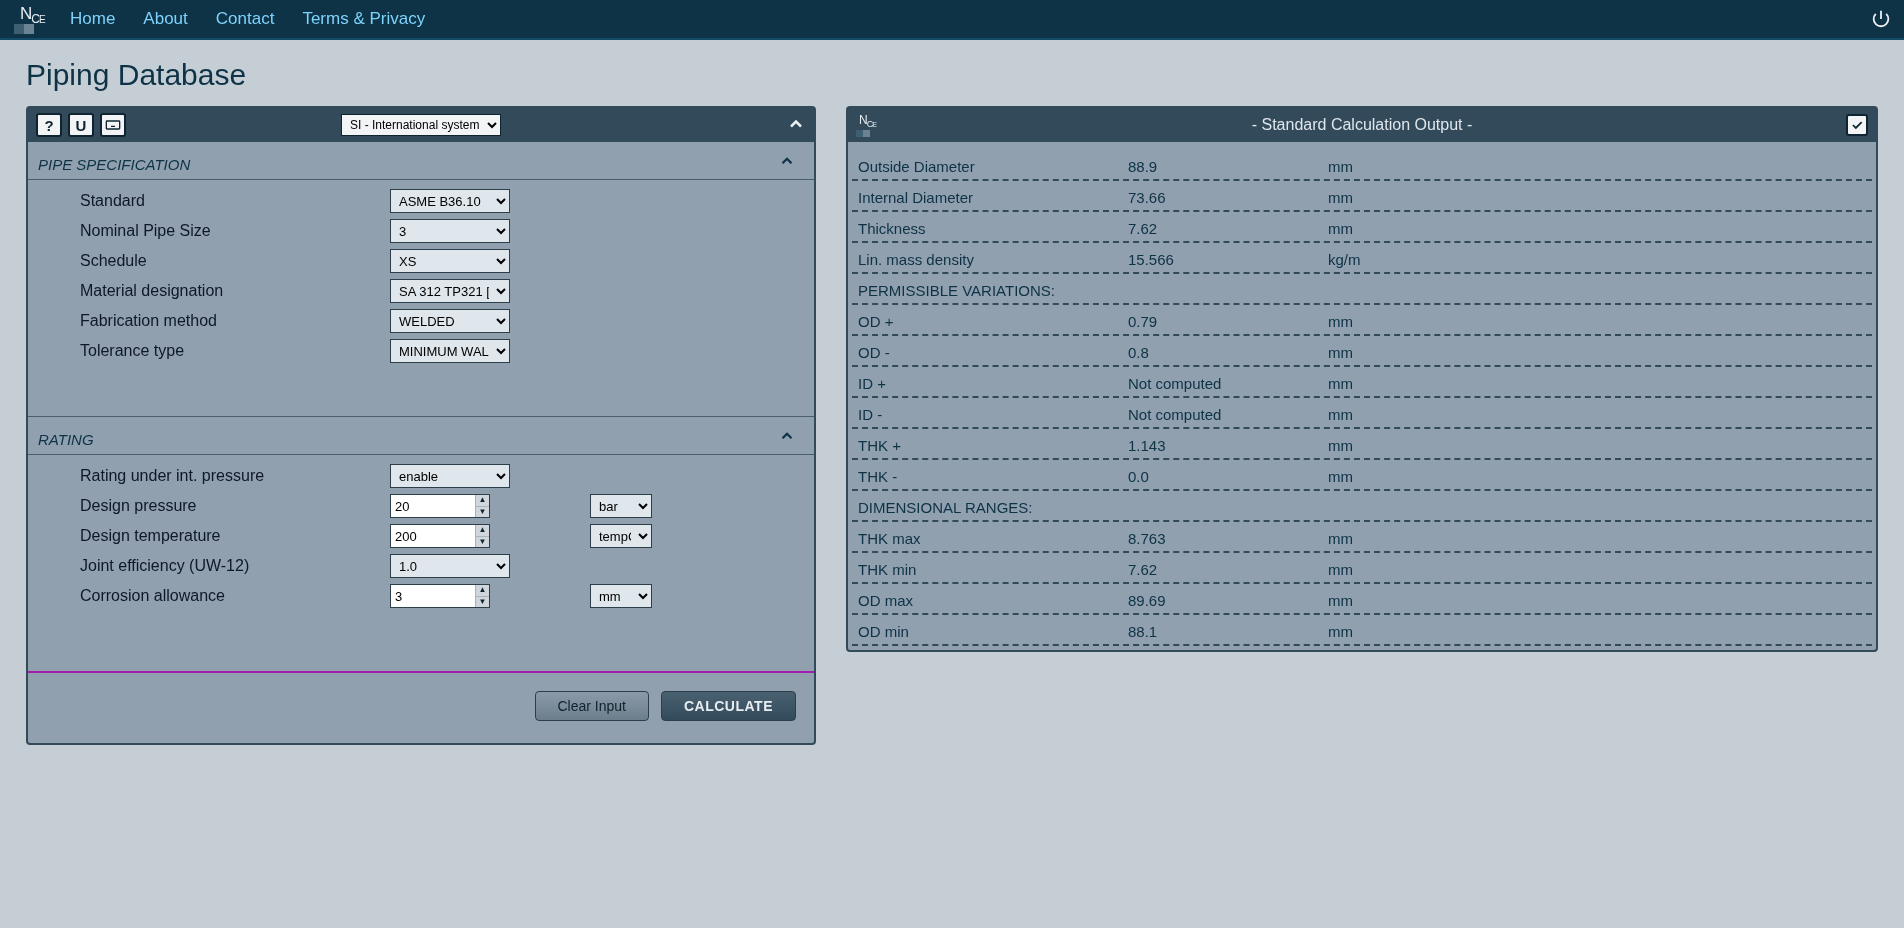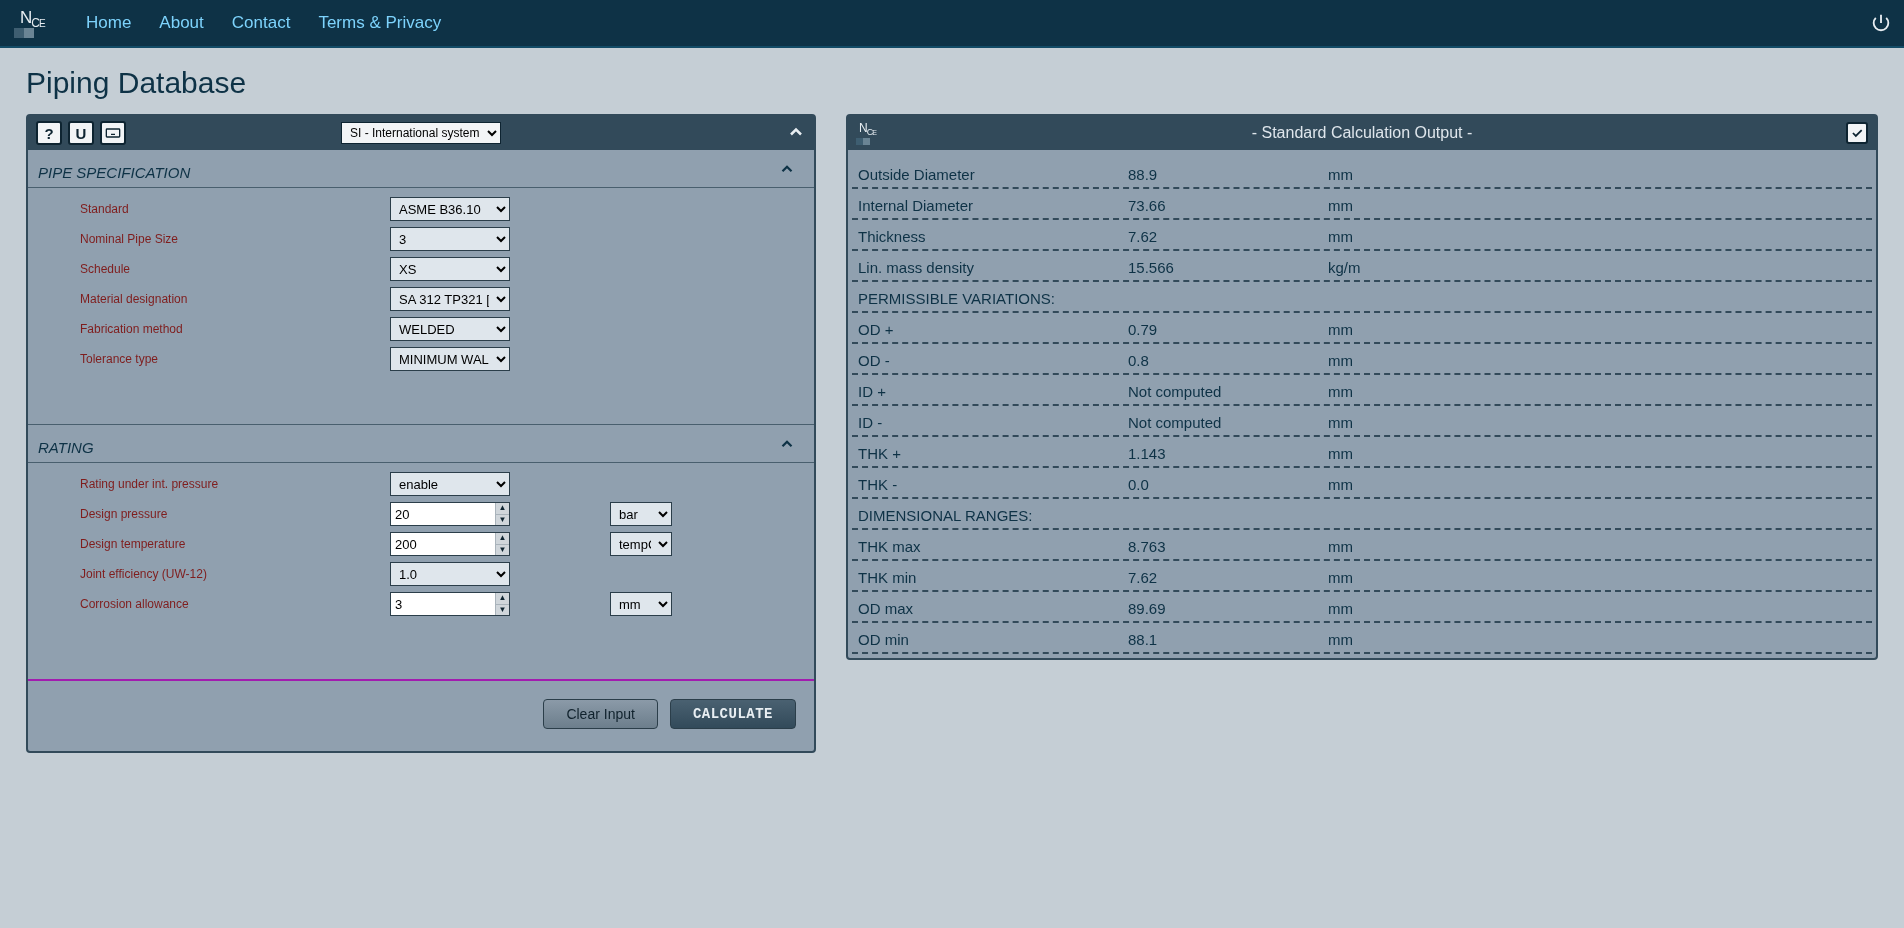"NCE" .topbar { gap: 16px -> none; height: 48px -> 40px }
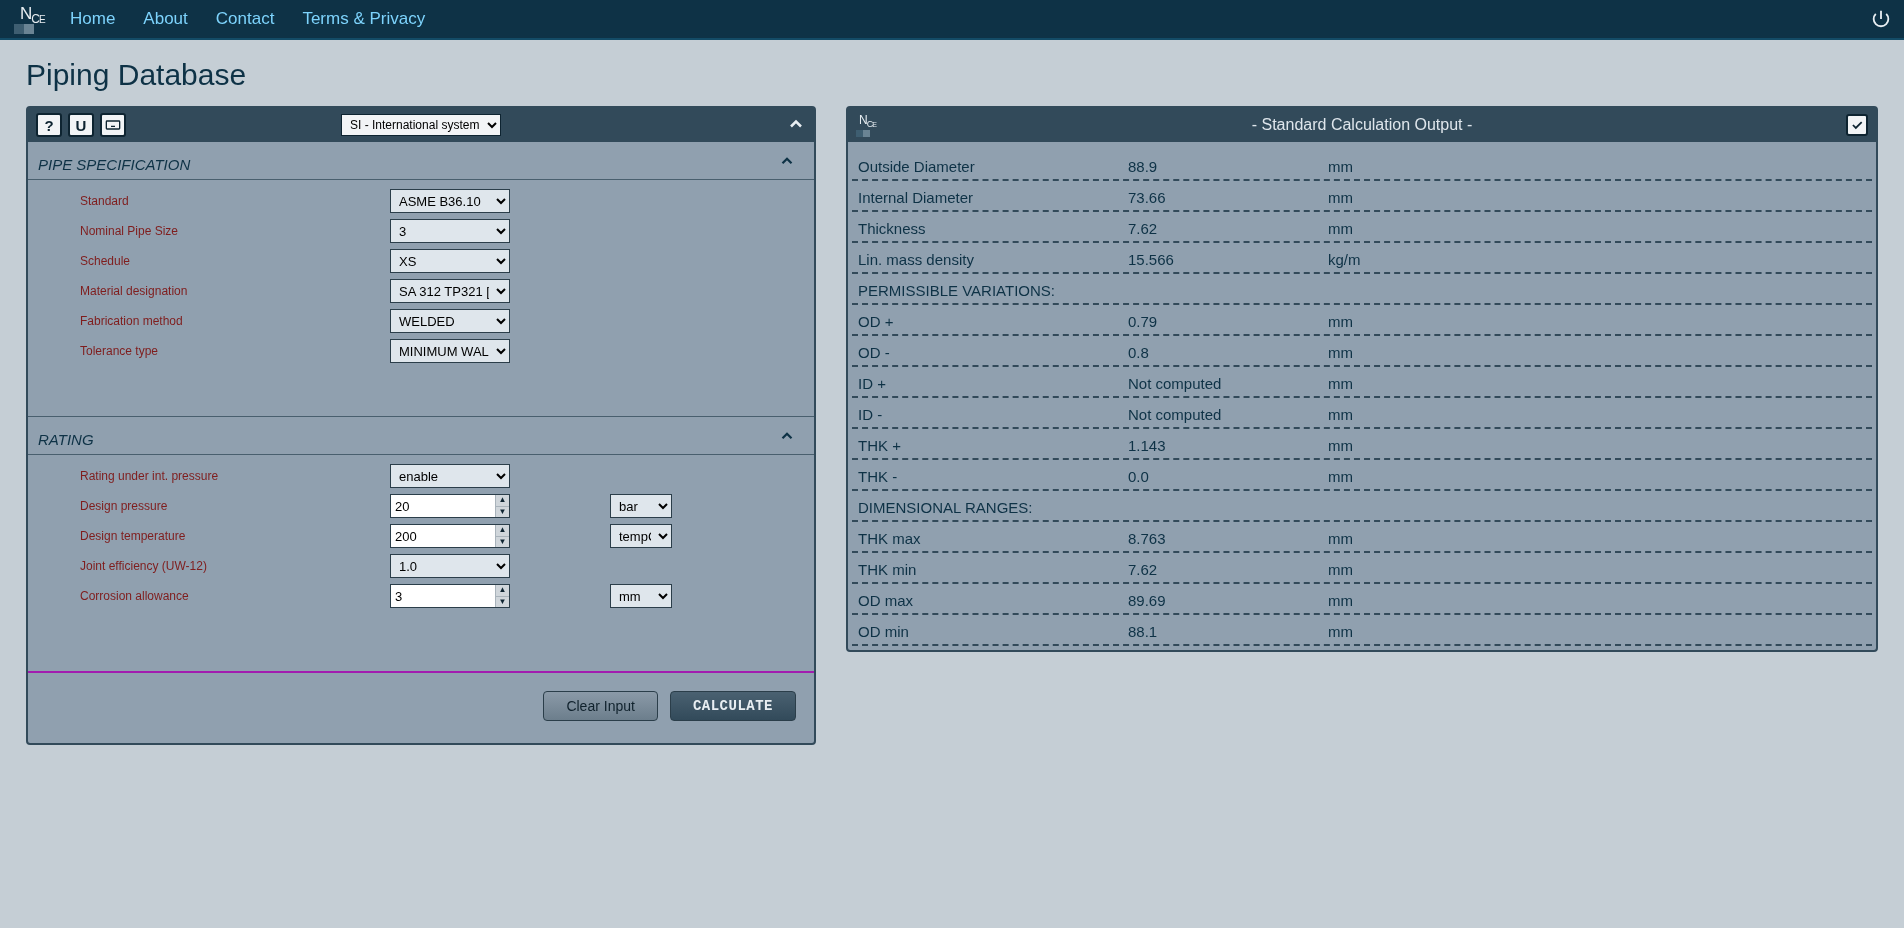"Standard" .form-label { color: #7f1d1d -> #0f172a; font-size: 12px -> 16px }
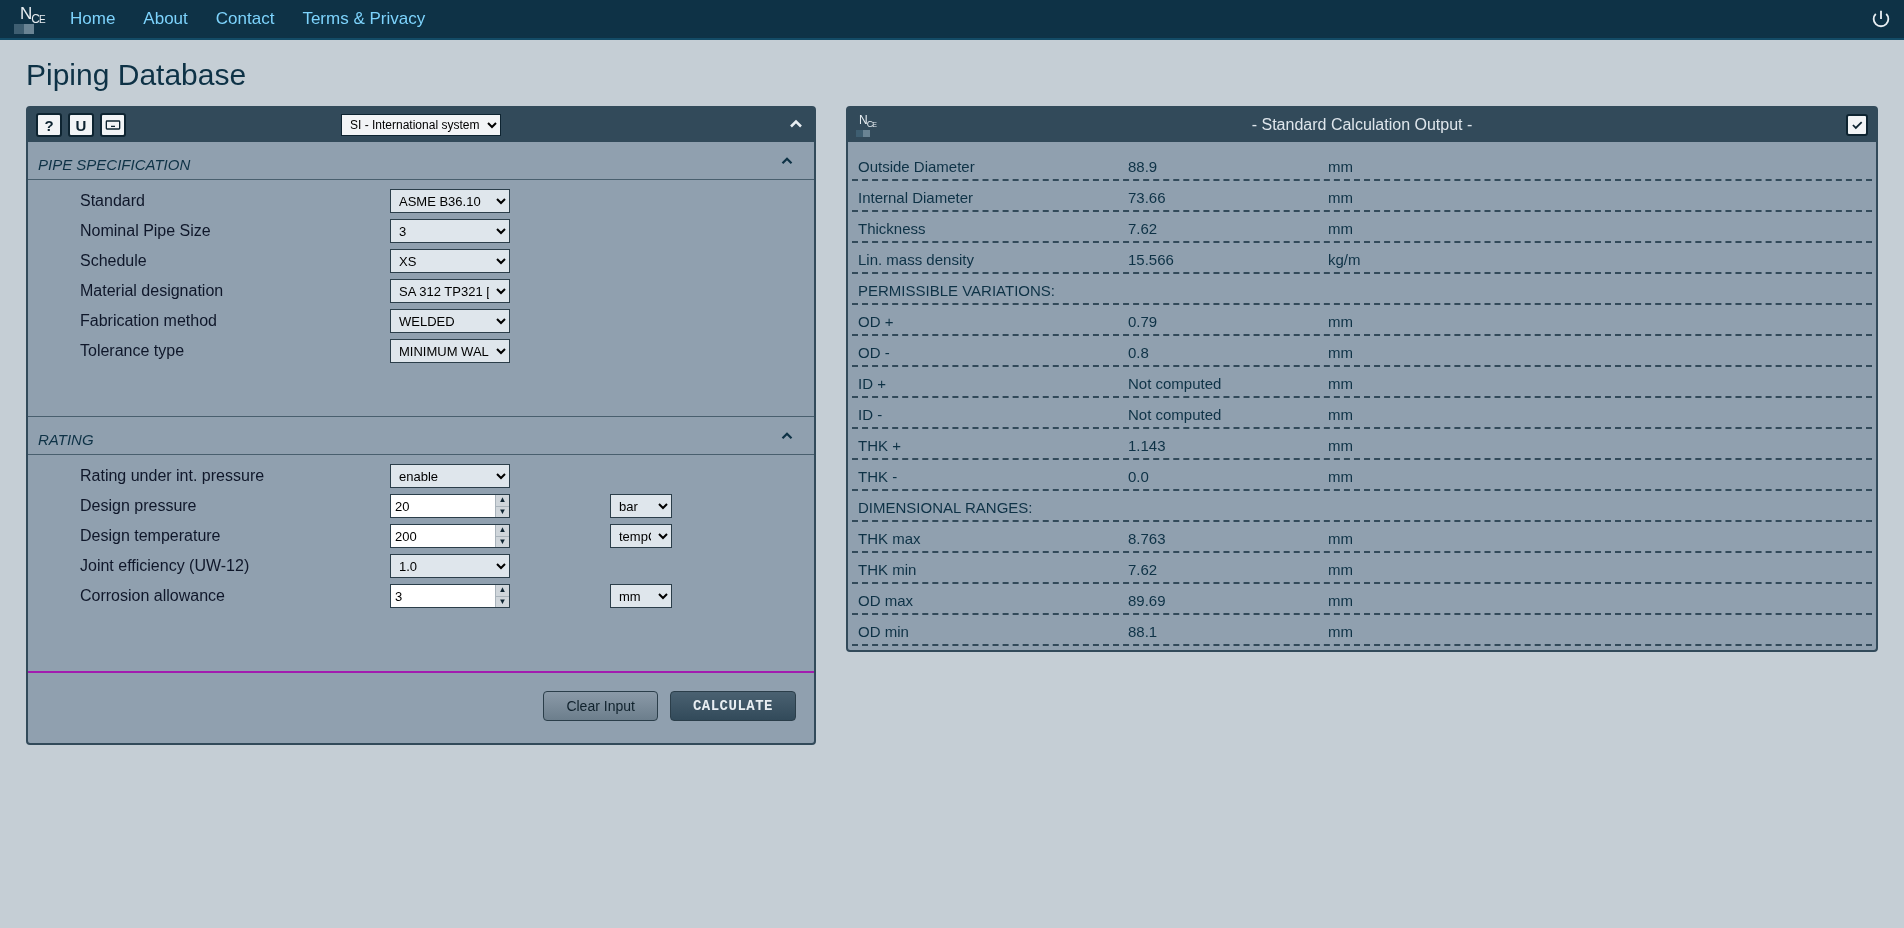"20" .spinner-wrap { width: 120px -> 100px }
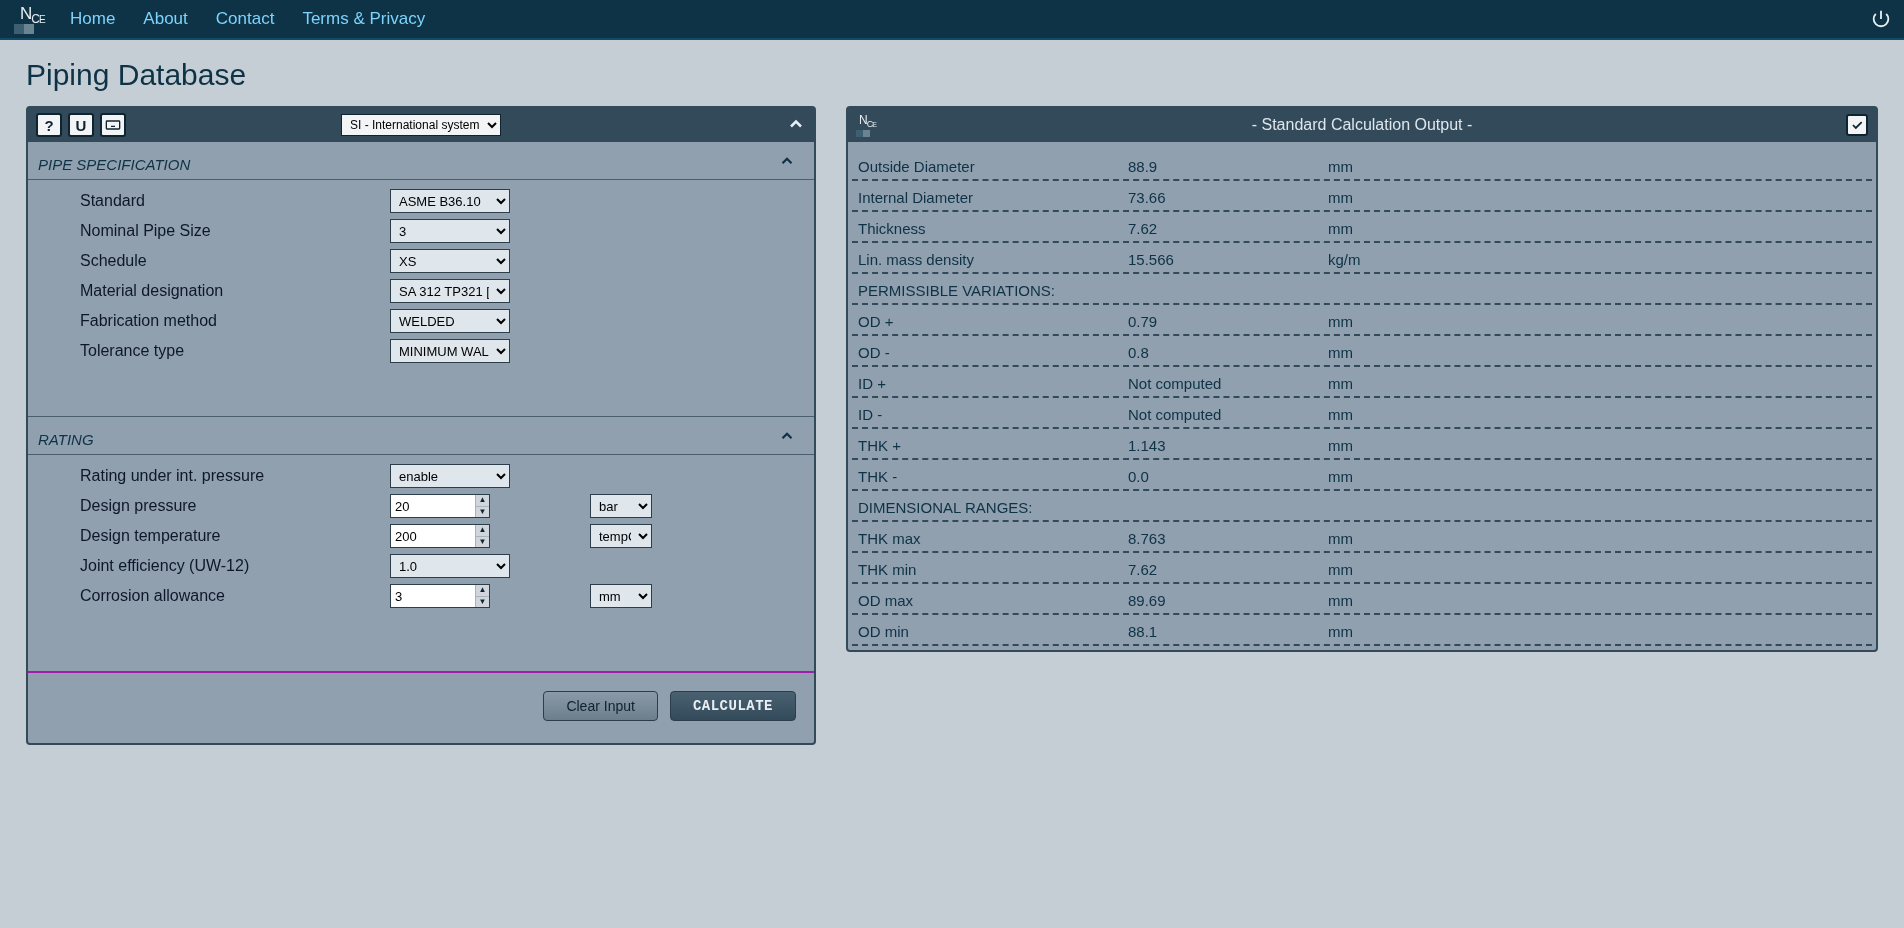"CALCULATE" .btn.primary { font-family: Liberation Mono, monospace -> none }
